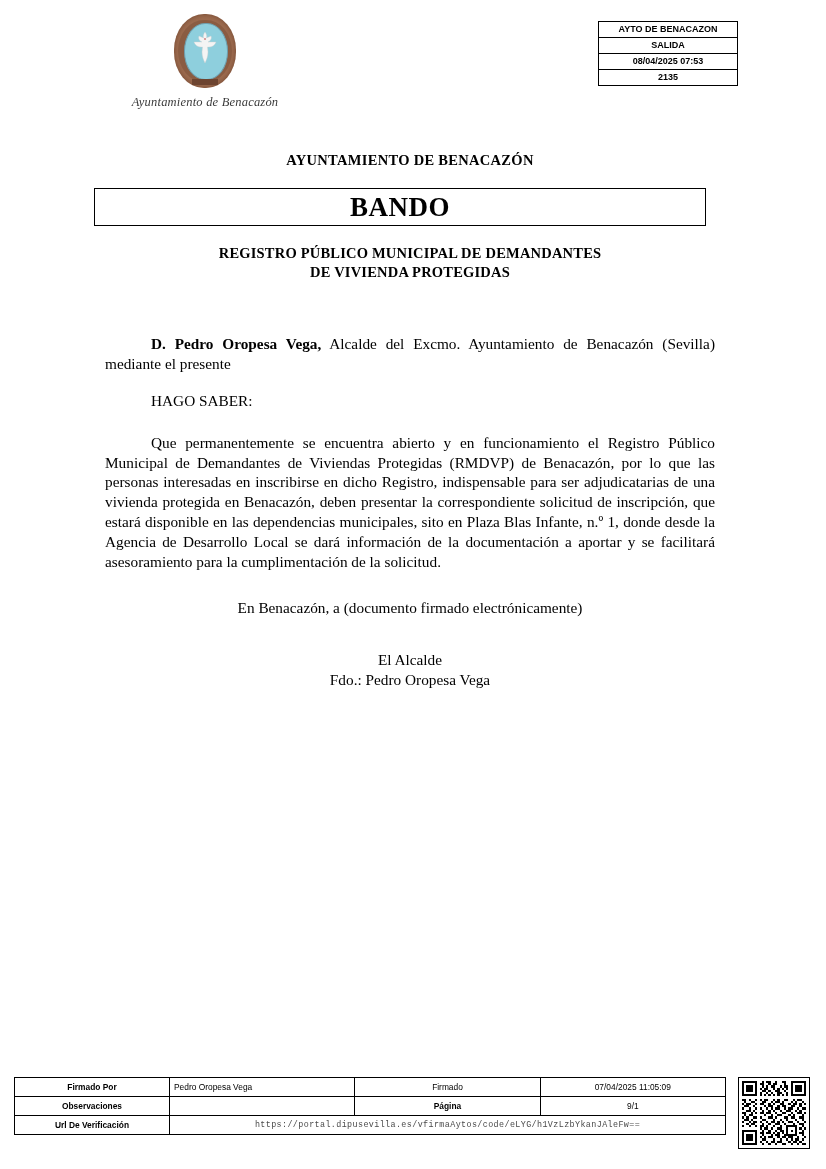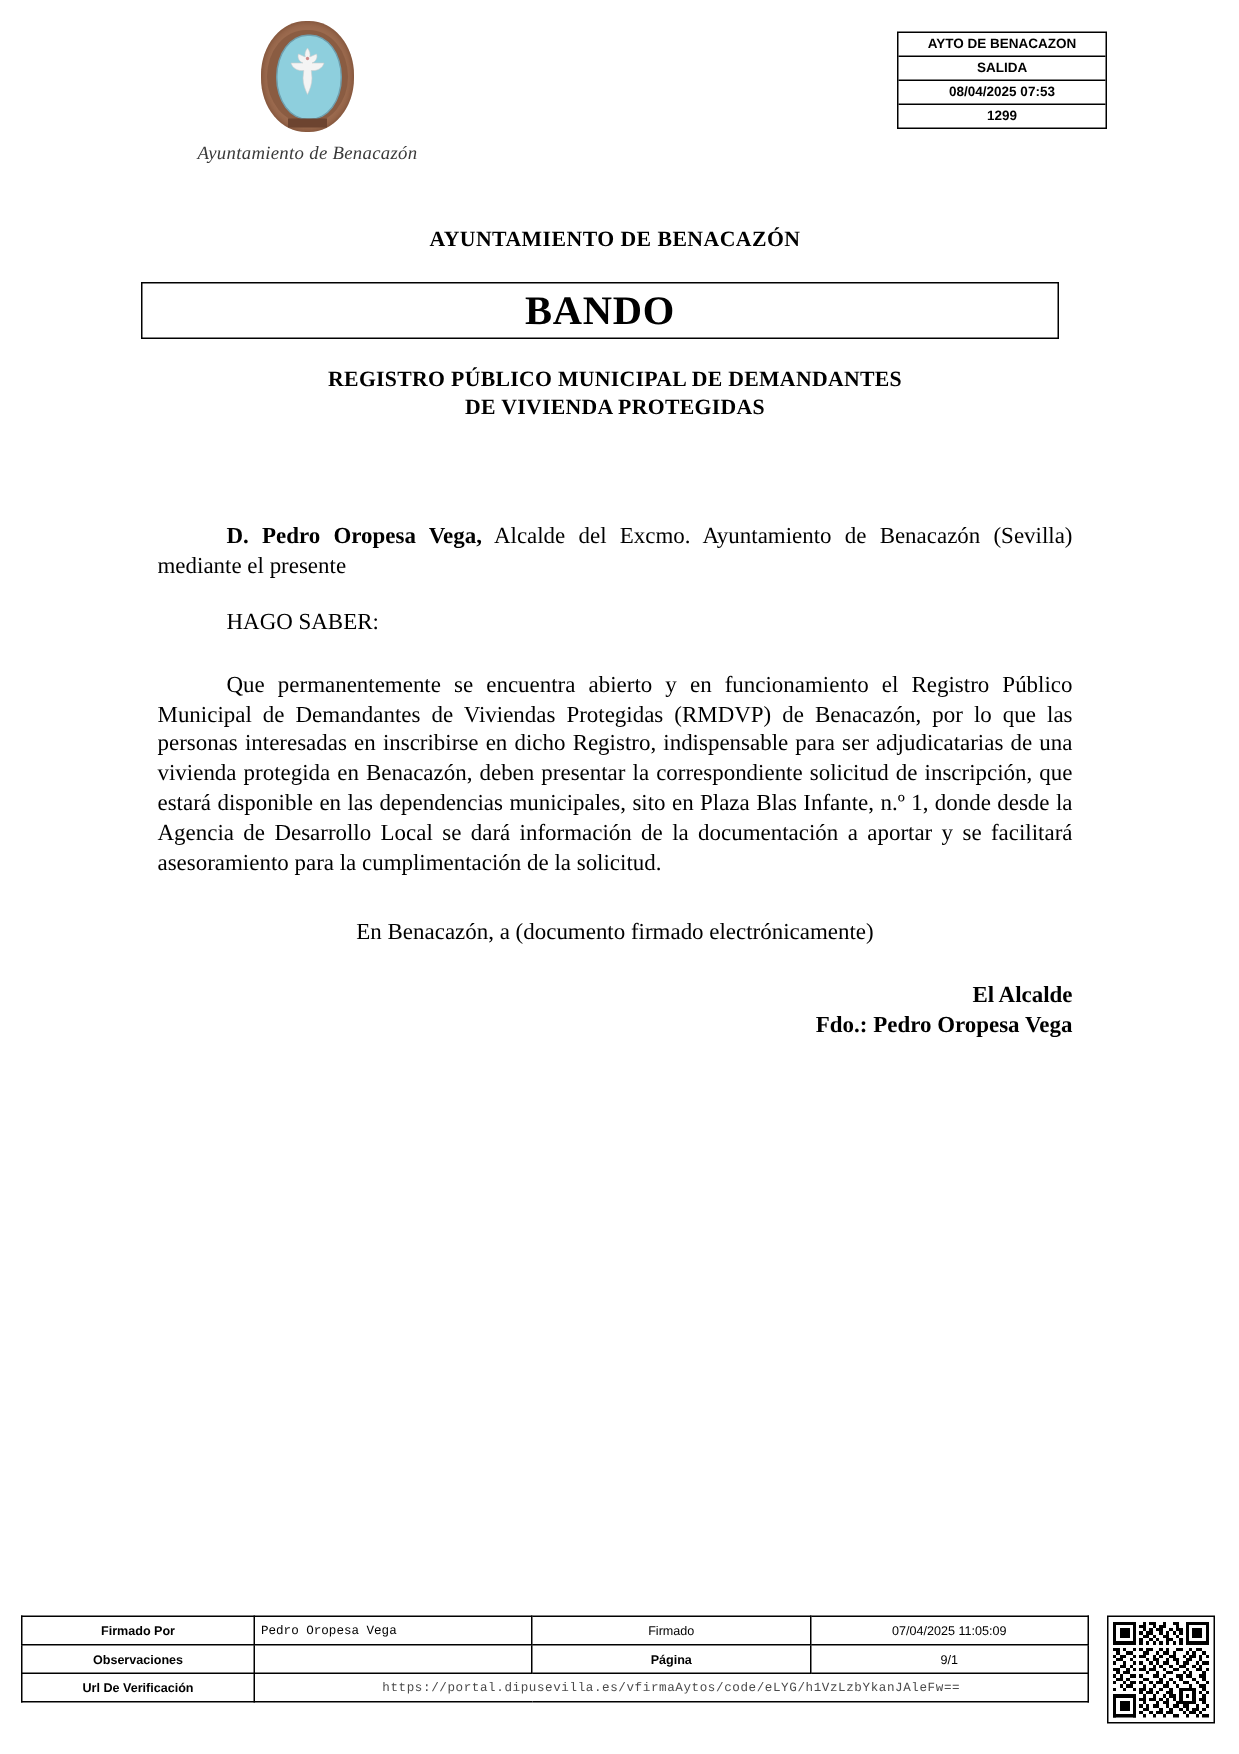"1299" div.stamp-row { text: 1299 -> 2135 }
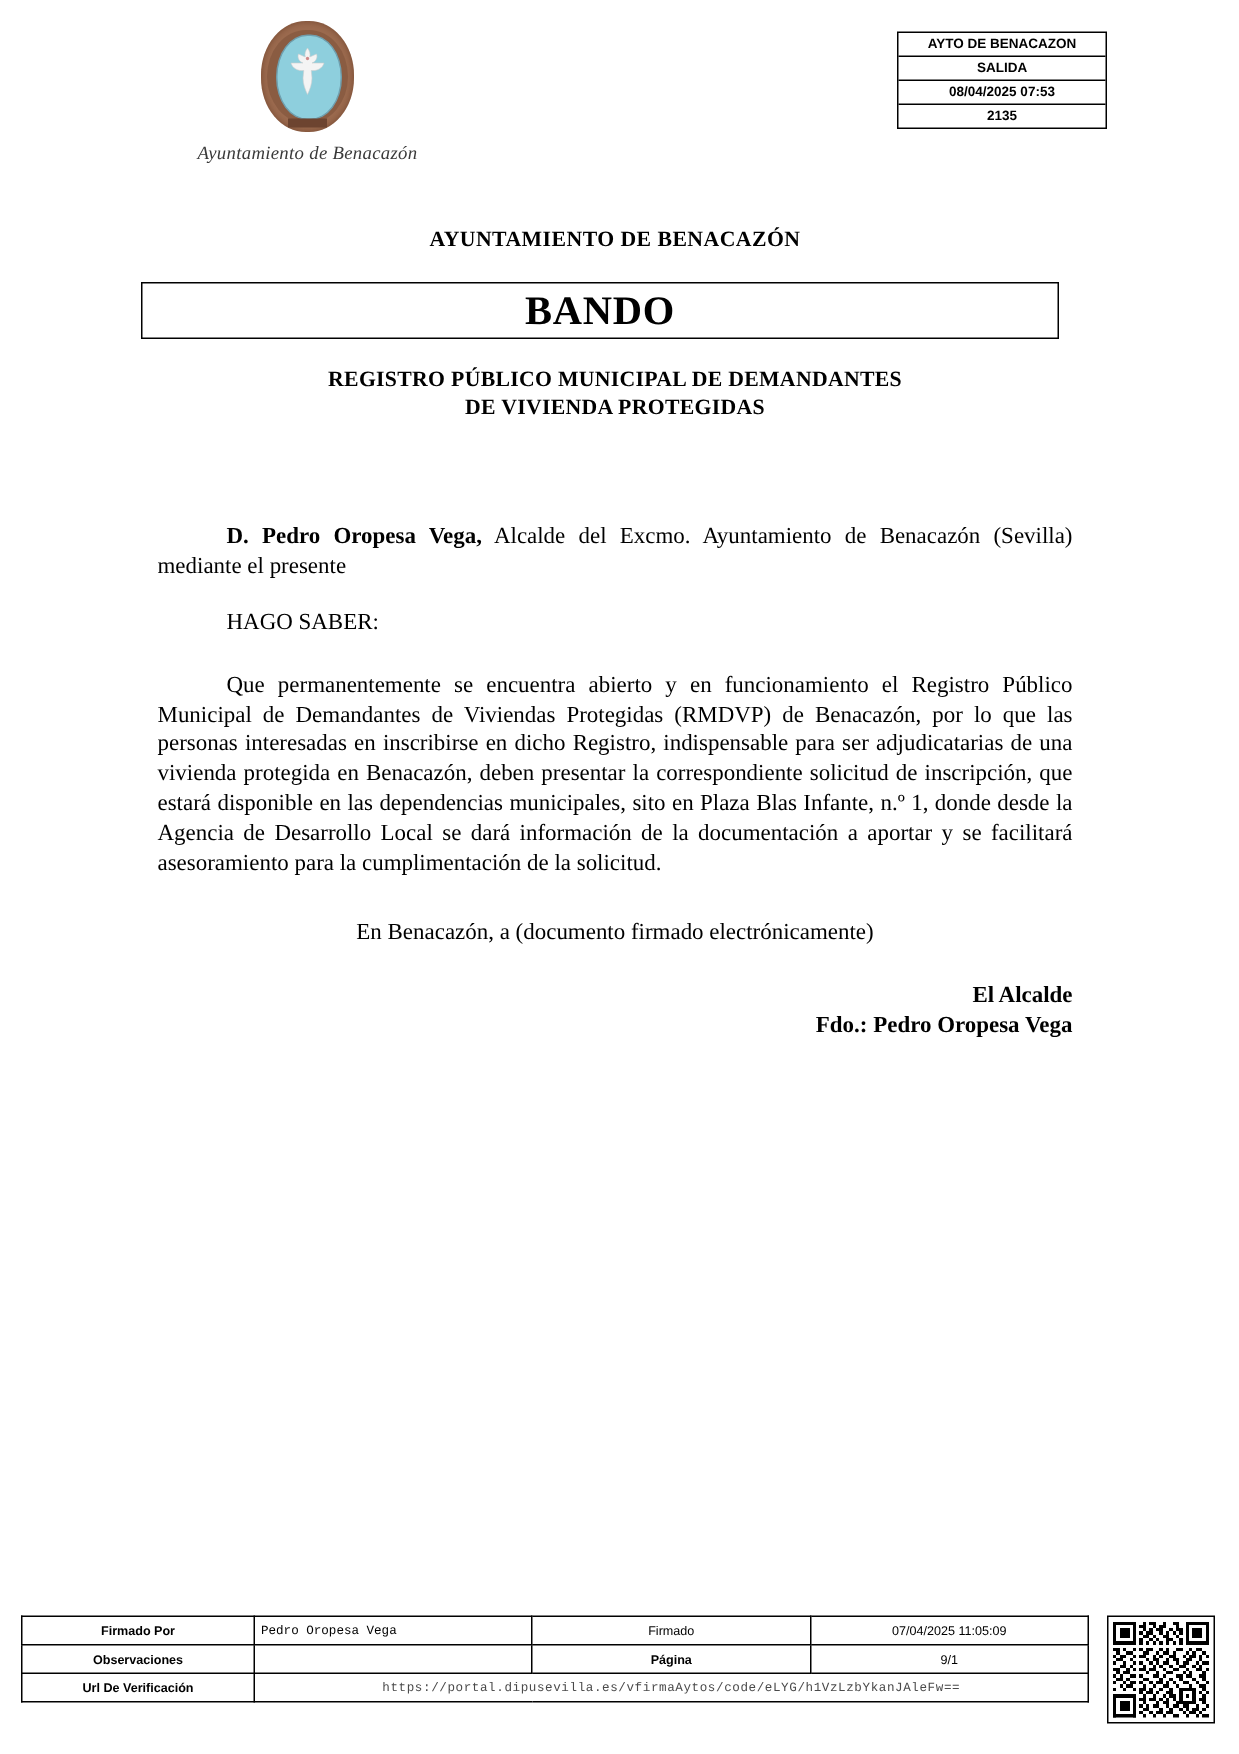"D. Pedro Oropesa Vega, Alcalde" p.doc { margin: 16px 0 17px 0 -> 2px 0 17px 0 }
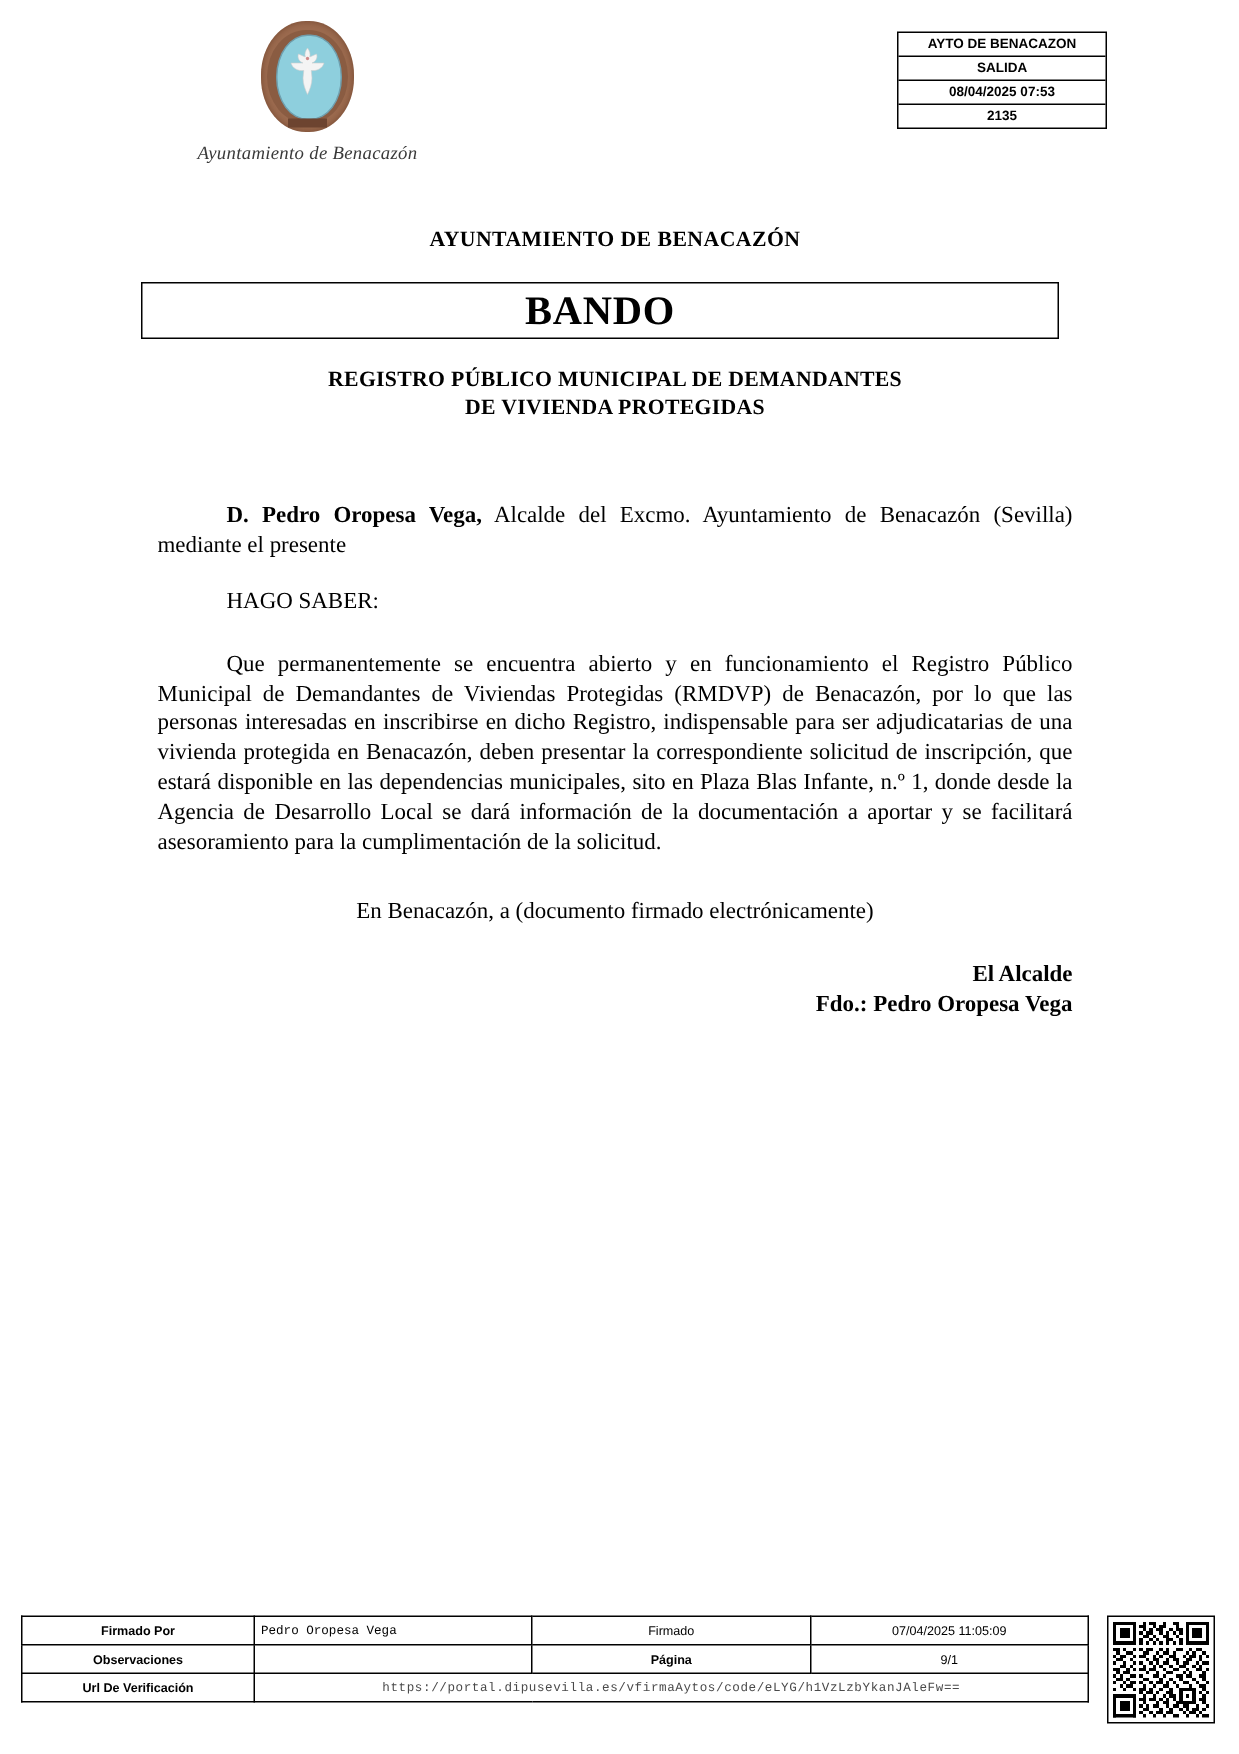"El Alcalde" .sign-block { font-weight: bold -> none; margin-top: 22px -> 32px; text-align: right -> center }
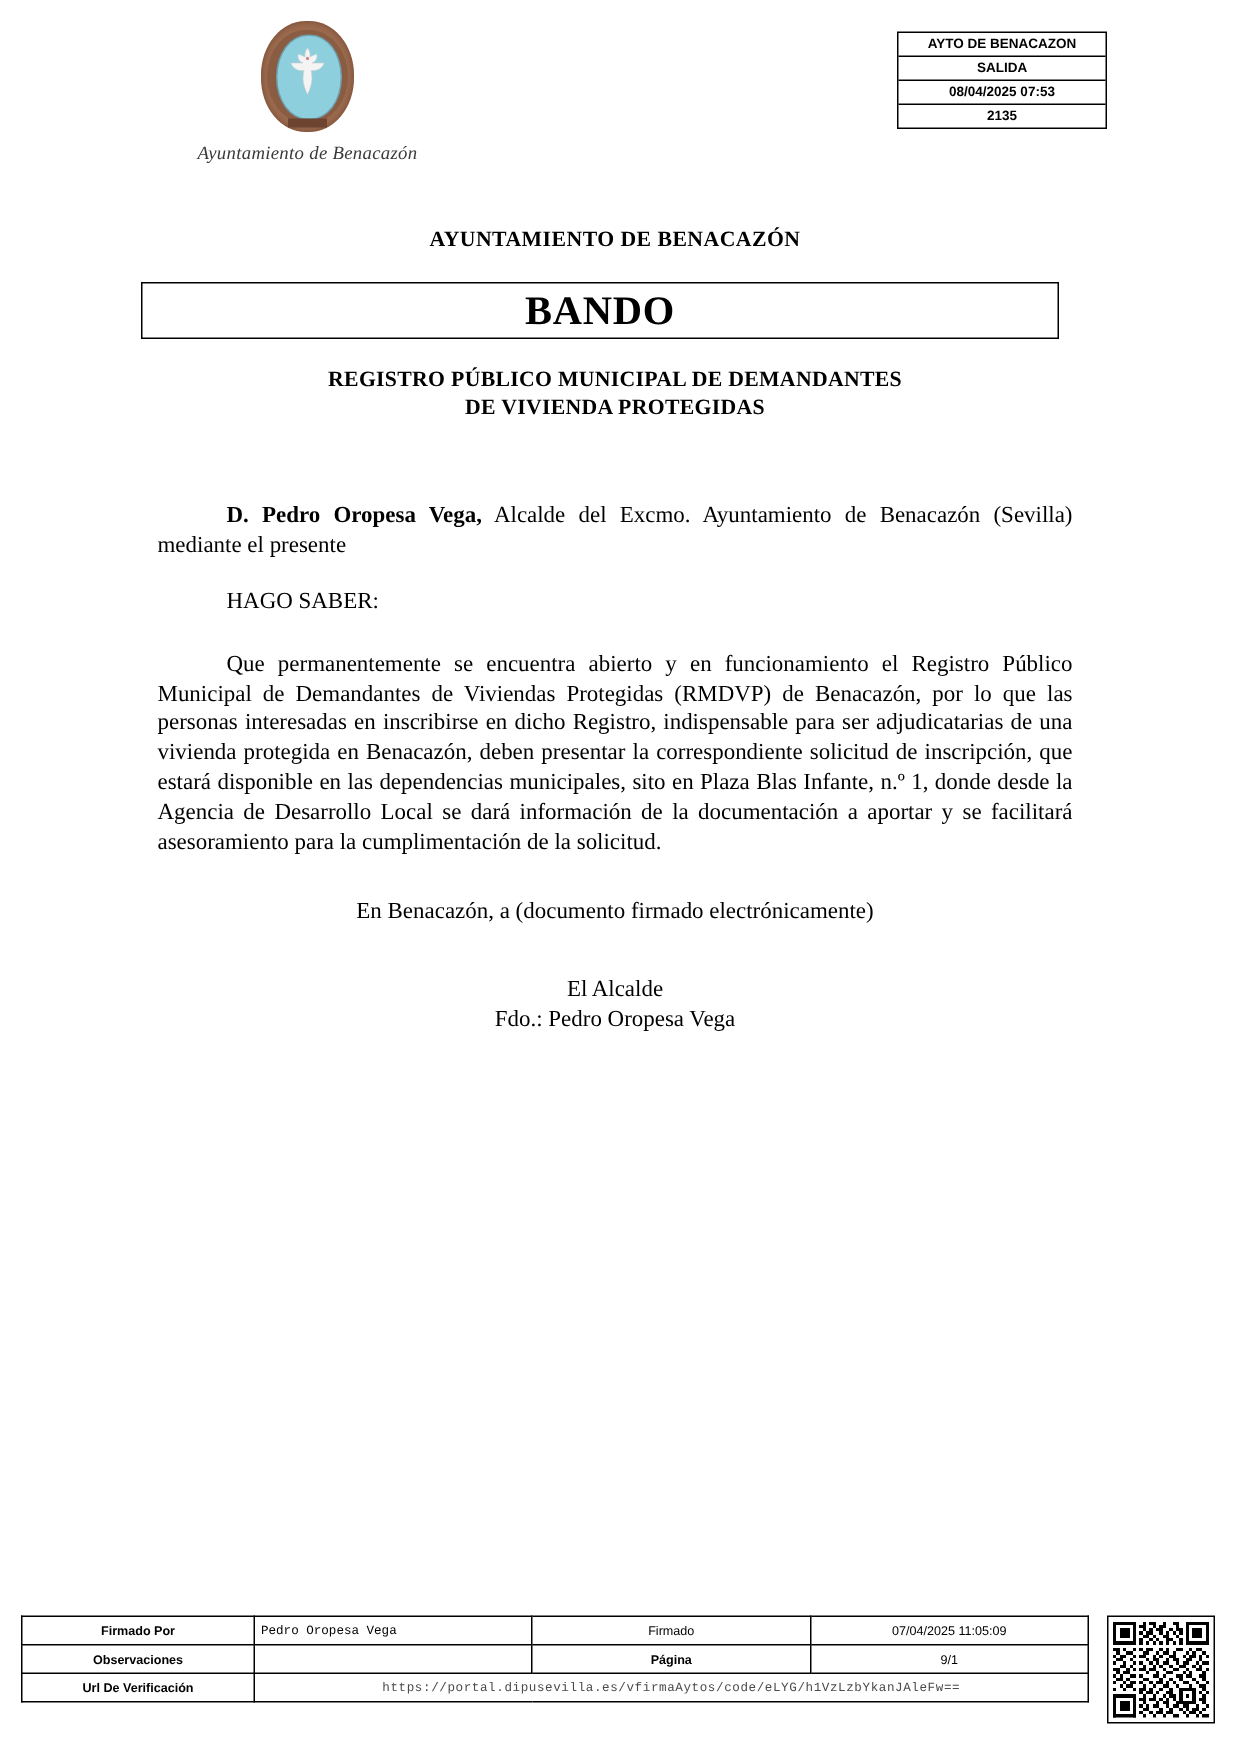"Pedro Oropesa Vega" td.val-left { font-family: Liberation Mono, monospace -> none }
